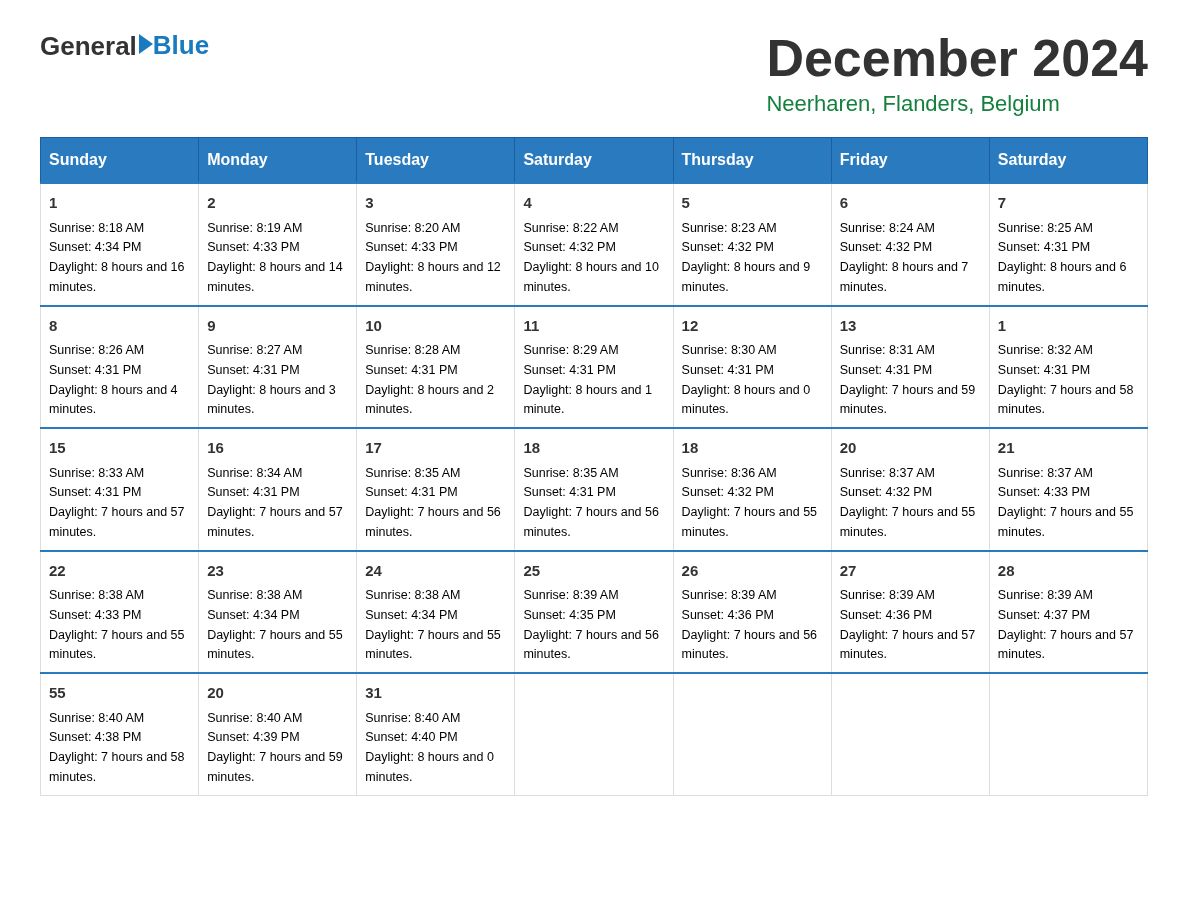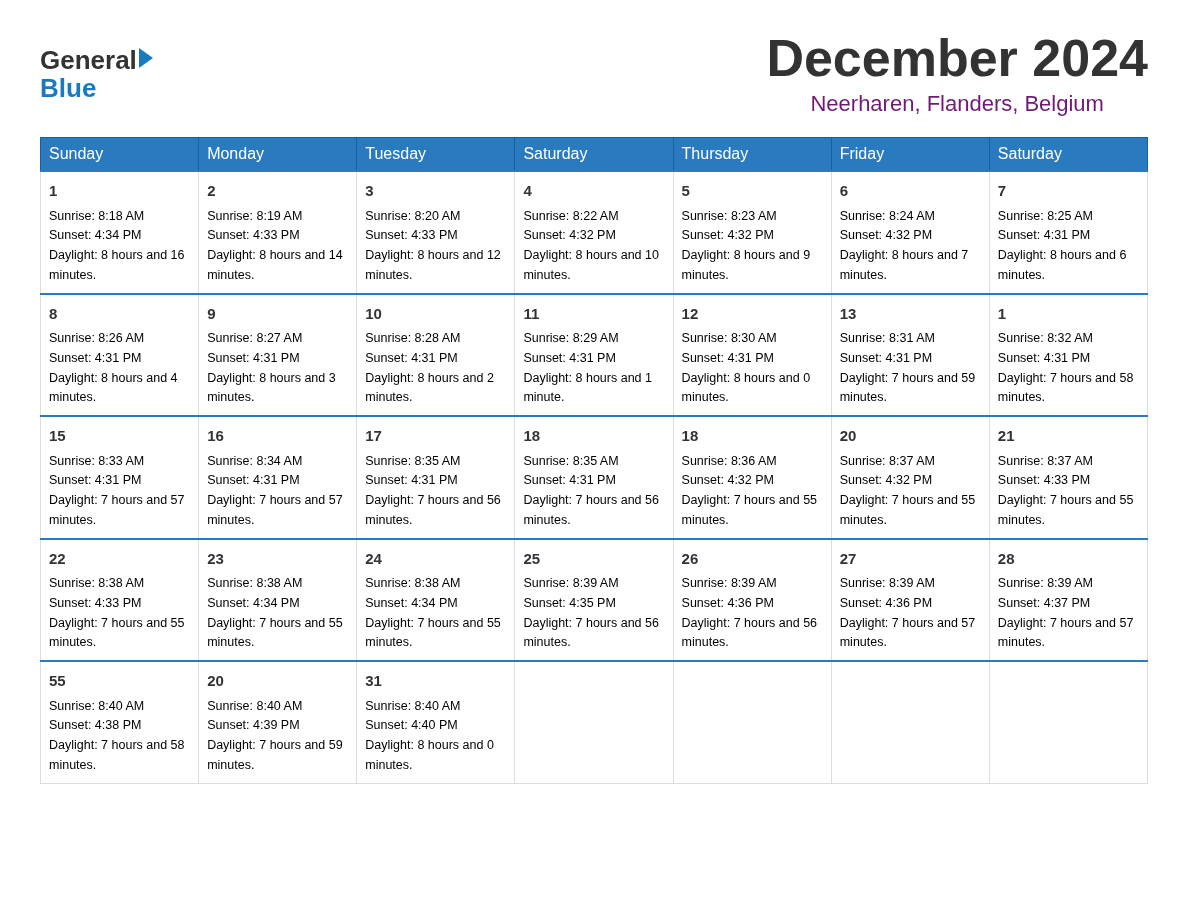"General" .logo-wrapper { flex-direction: column -> row; margin-top: 17px -> none }
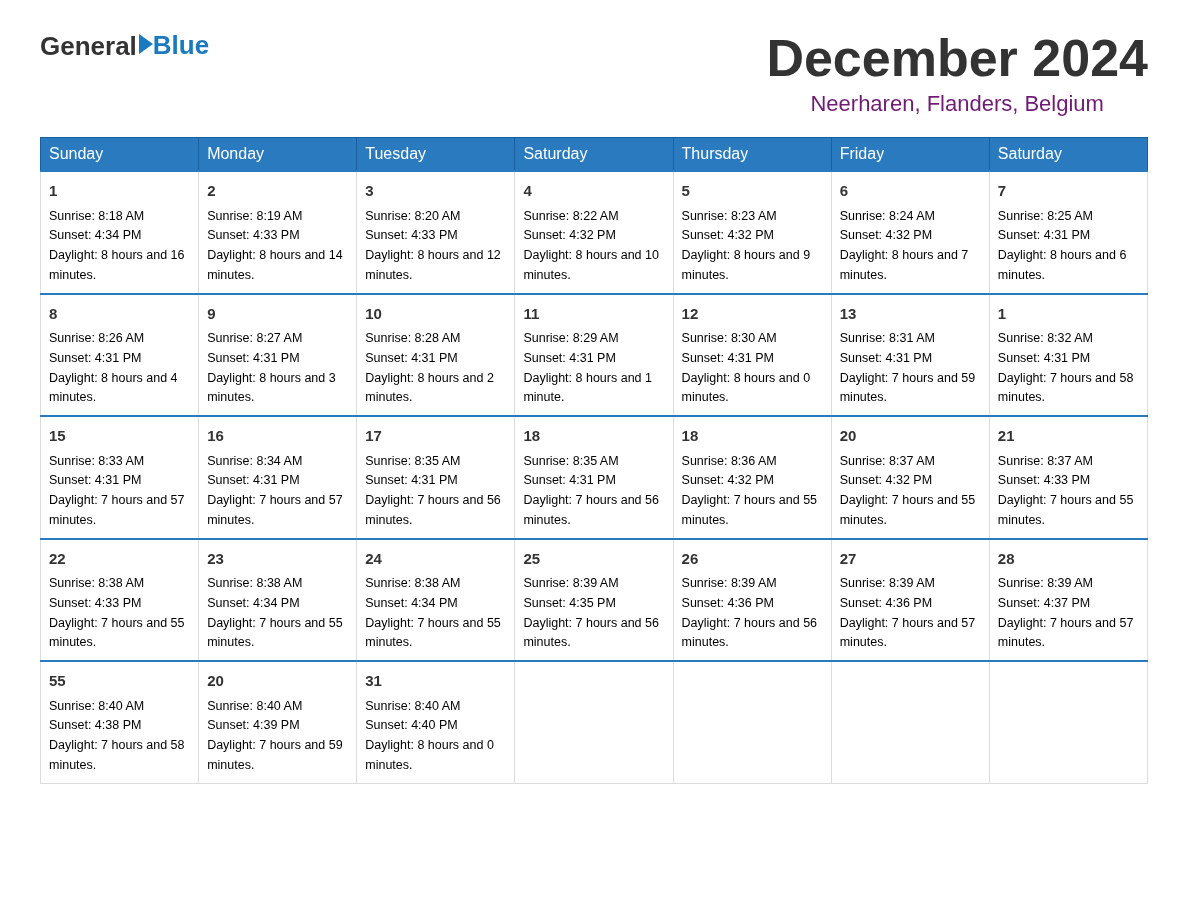"December 2024" .title-section { text-align: center -> left }
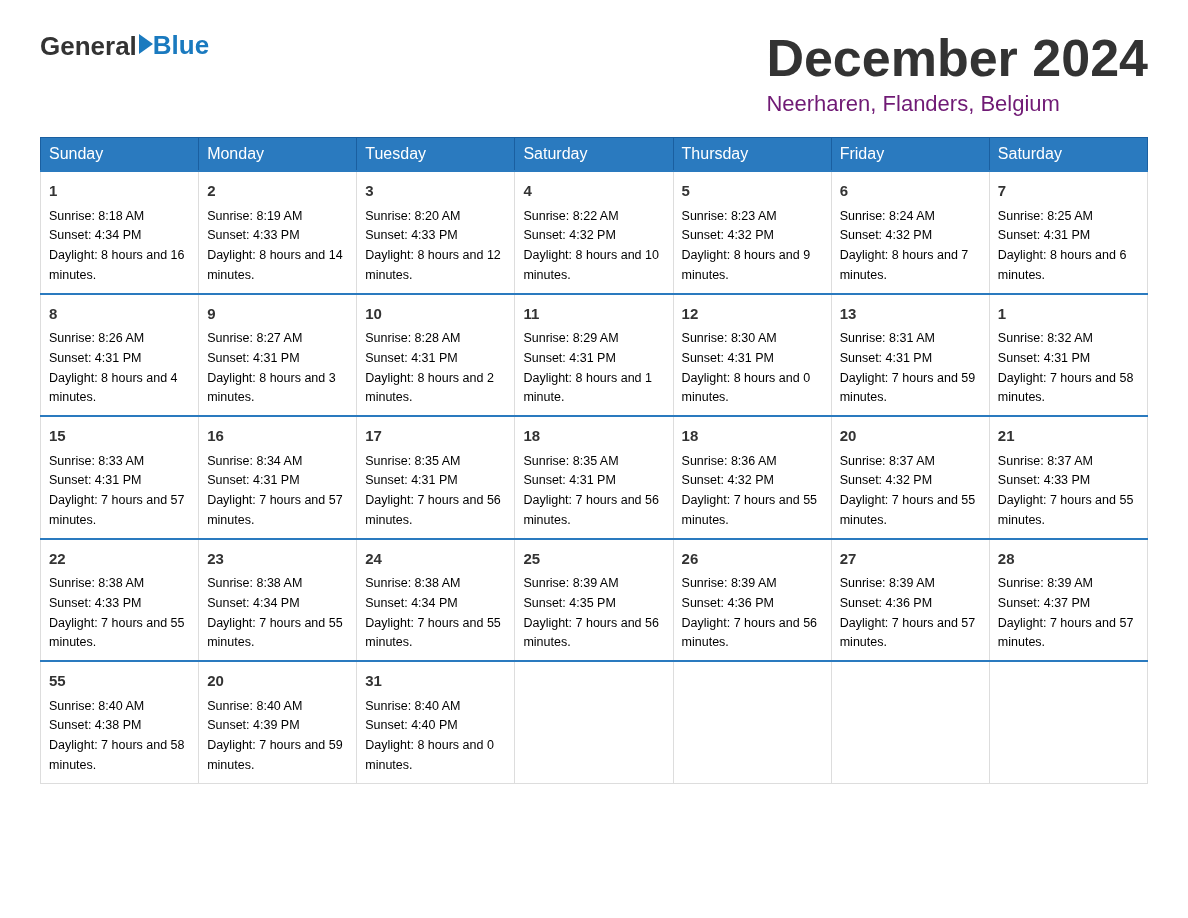"Neerharen, Flanders, Belgium" .location-title { color: #701a75 -> #15803d }
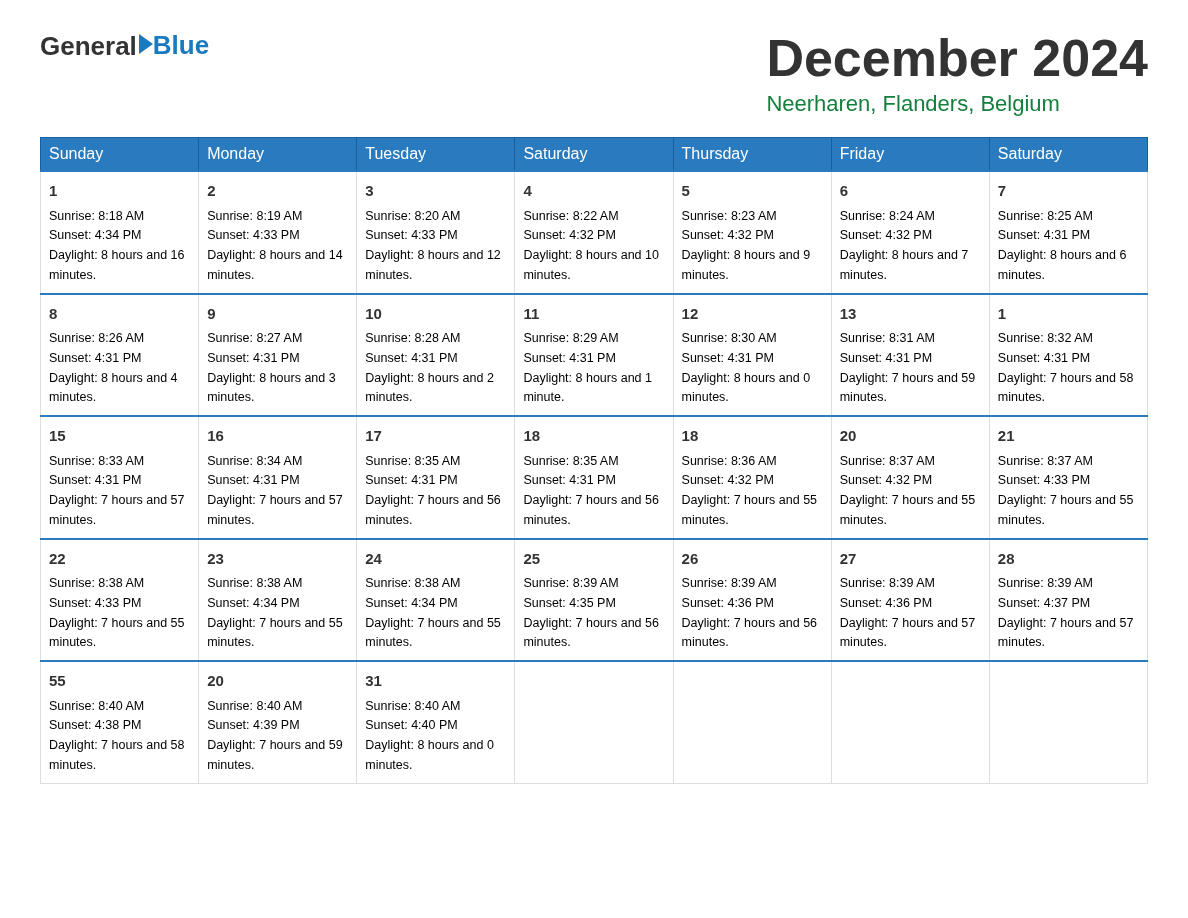"Sunday" thead tr th { font-weight: normal -> bold; padding: 7px 8px -> 13px 8px }
